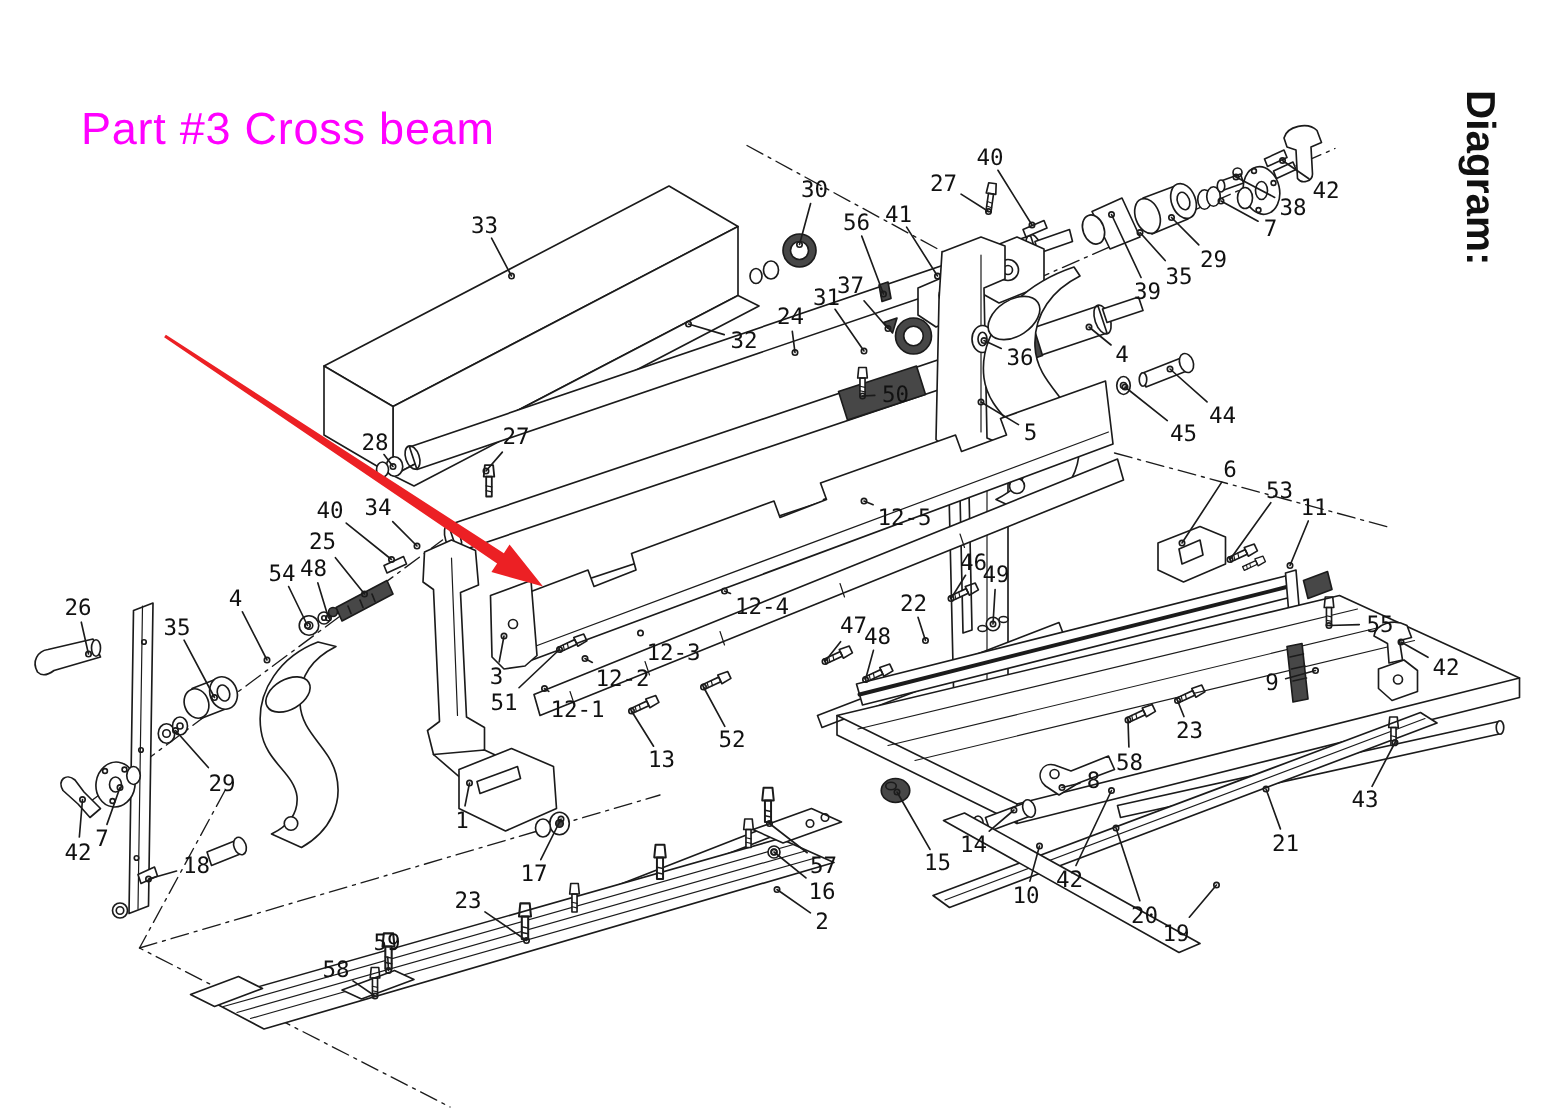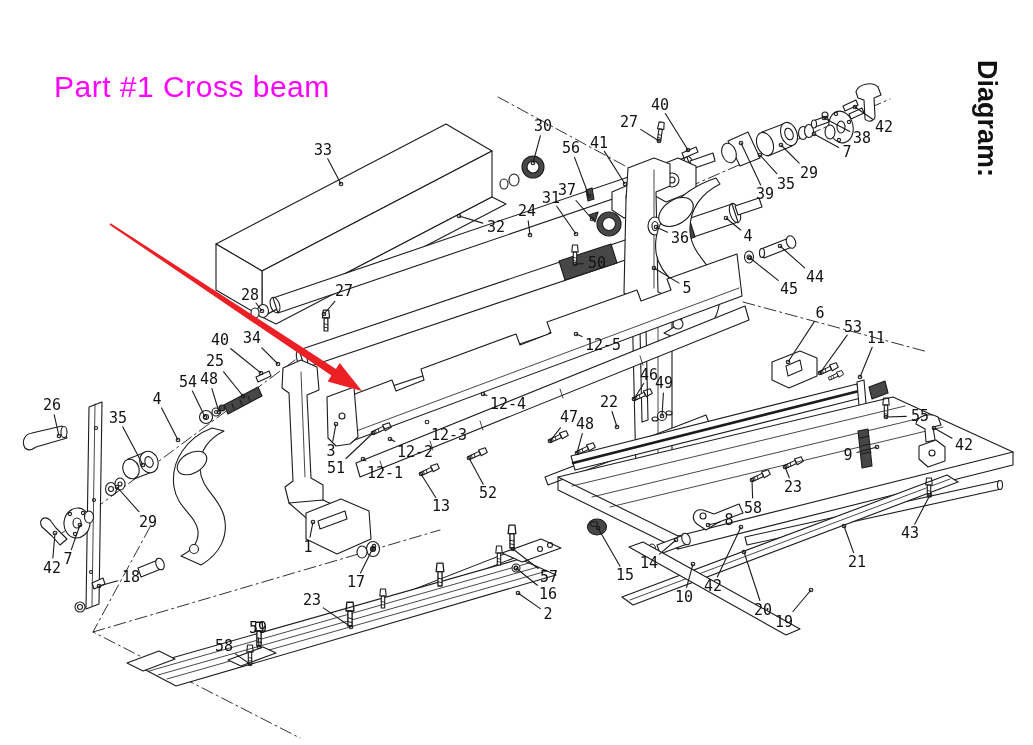"Part #1 Cross beam" div { text: 1 -> 3 }
